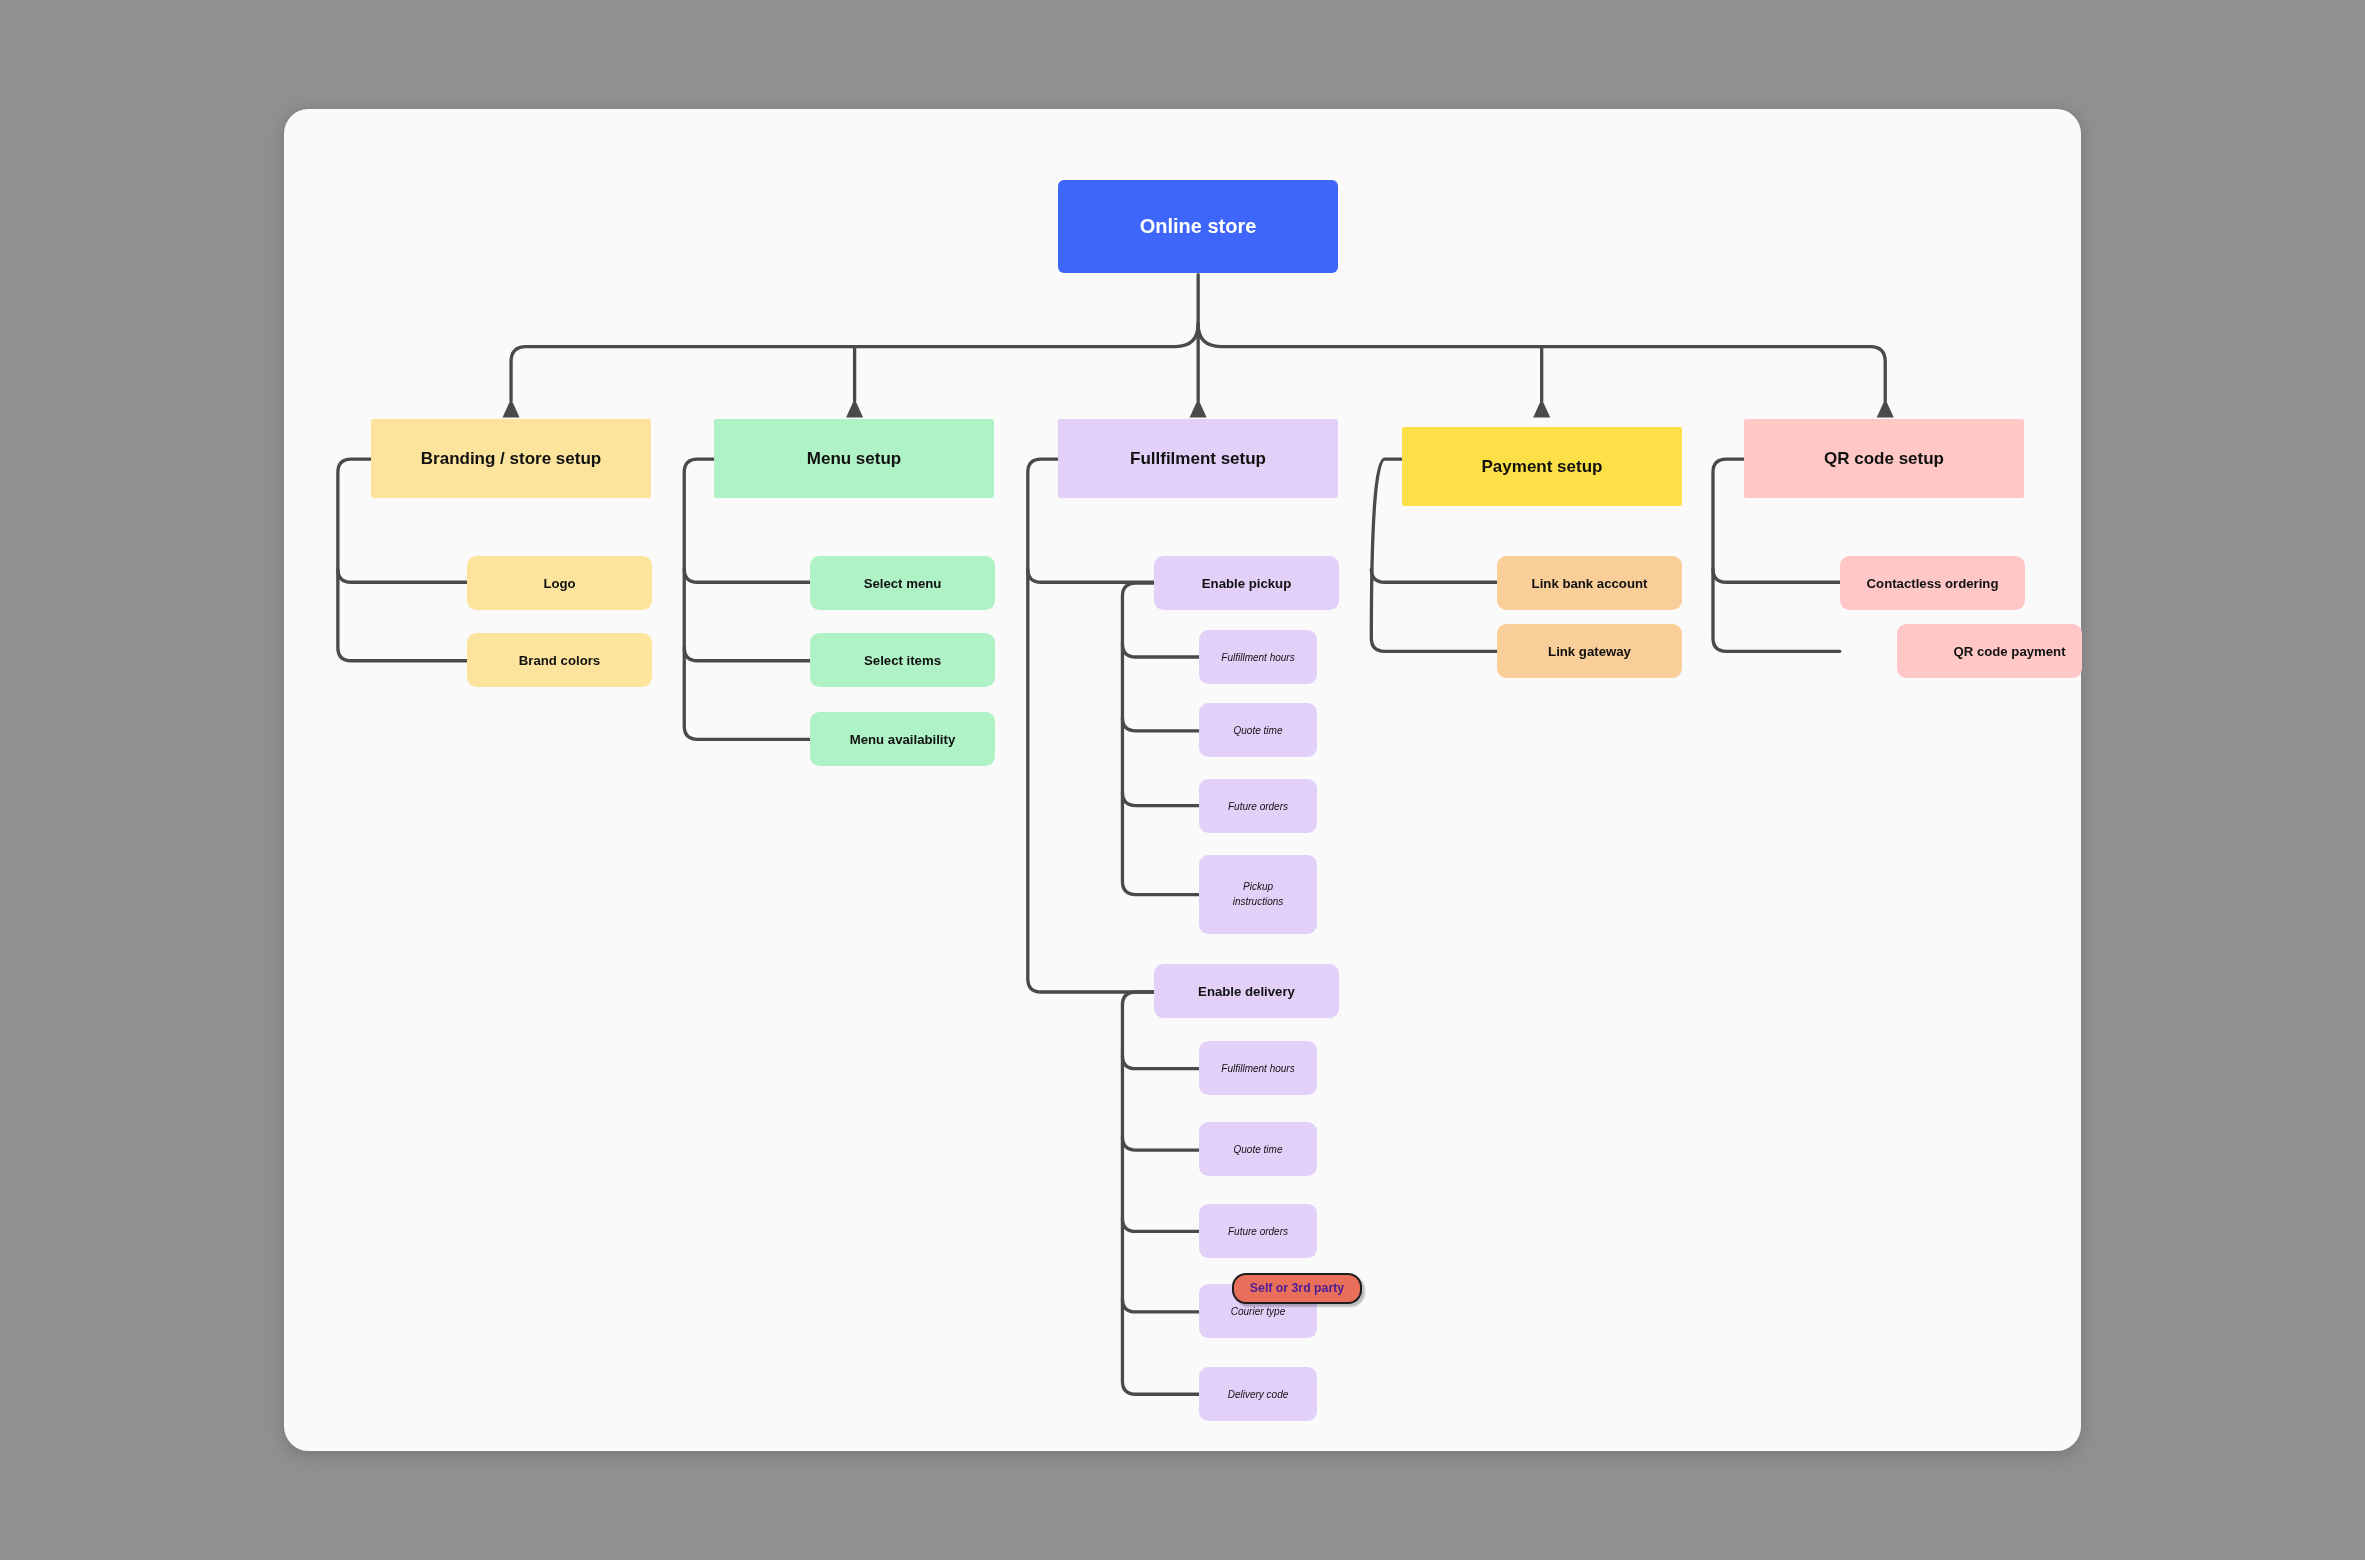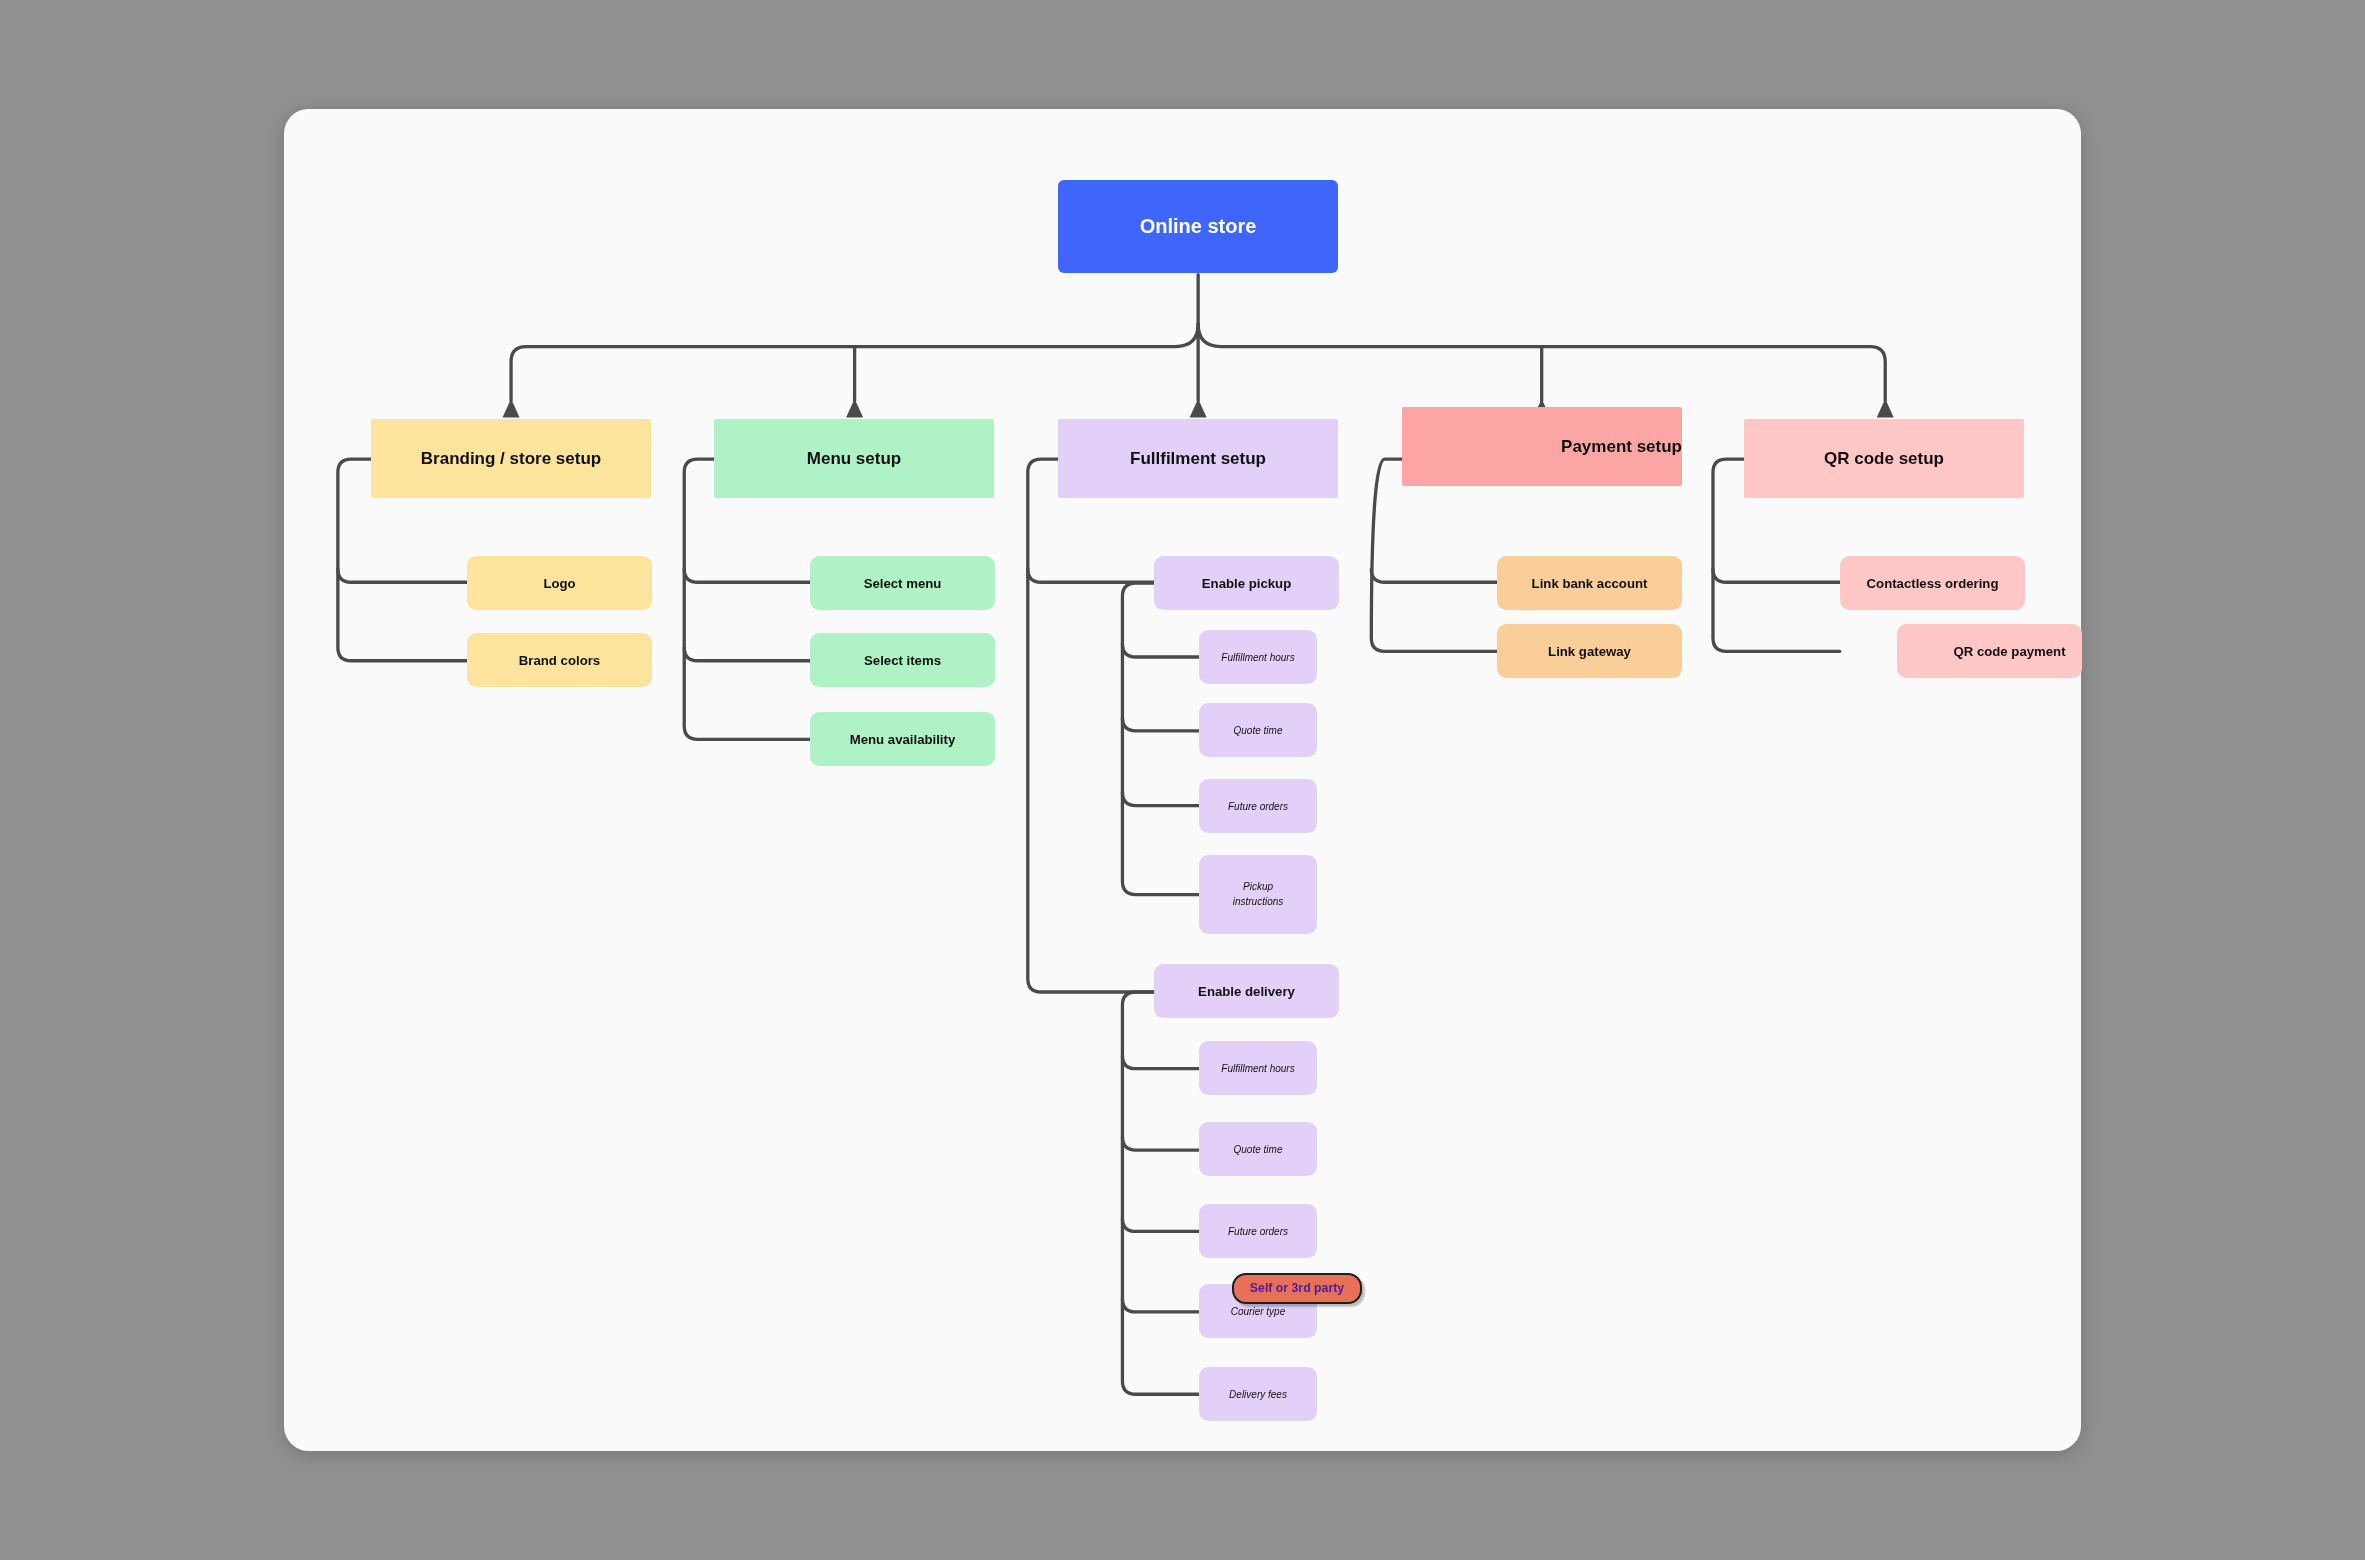"Payment setup" div.node { background: #fca5a5 -> #fde047; justify-content: flex-end -> none; top: 407px -> 427px }
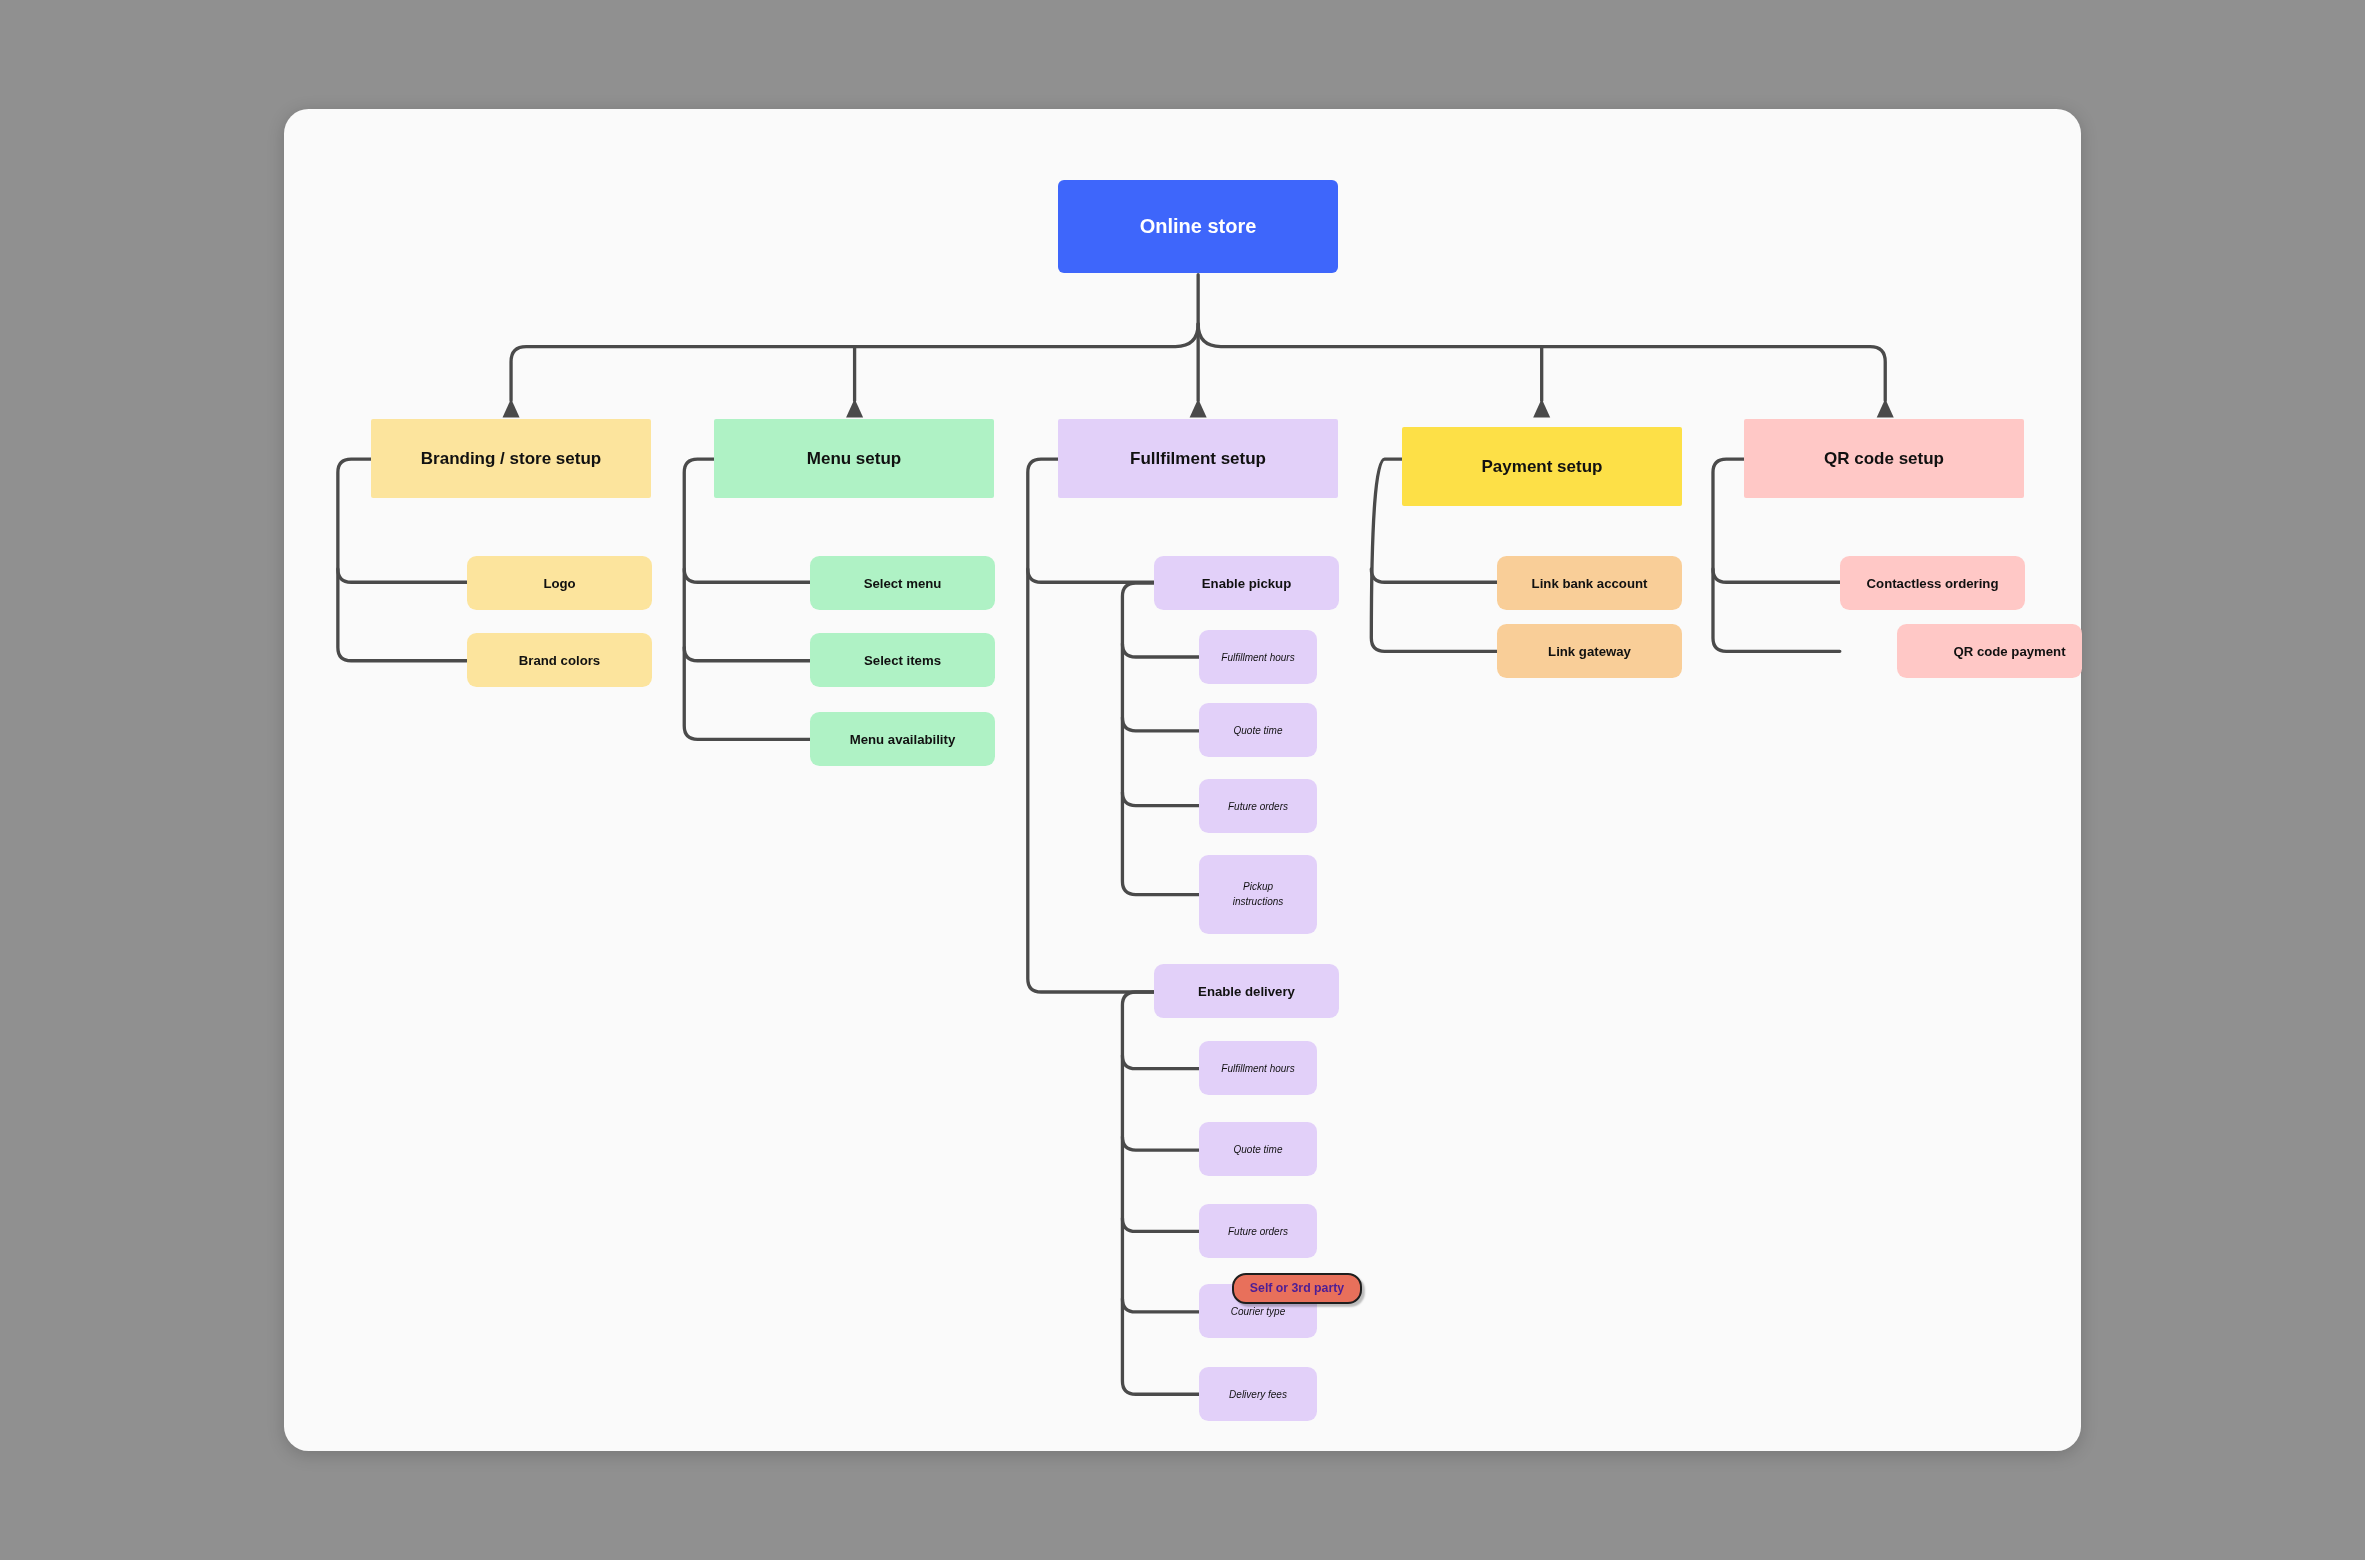"Delivery fees" span { text: fees -> code }
